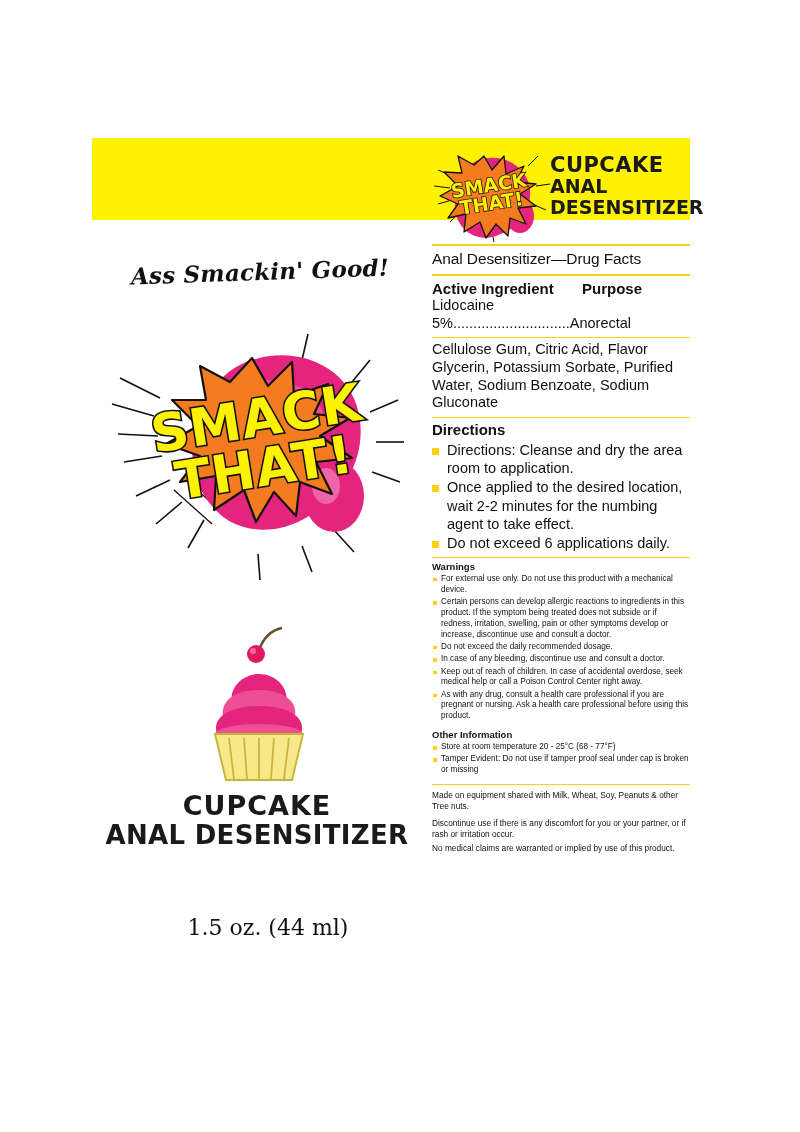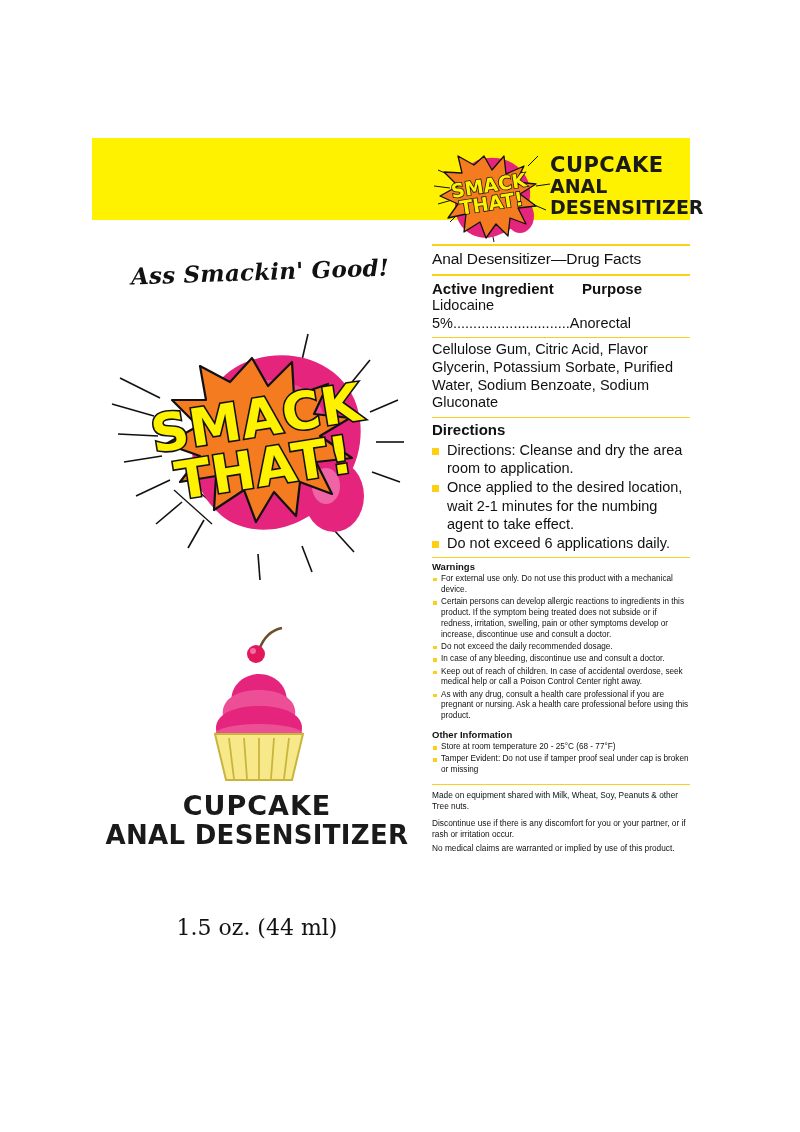"Once applied to the desired" li { text: 2-1 -> 2-2 }
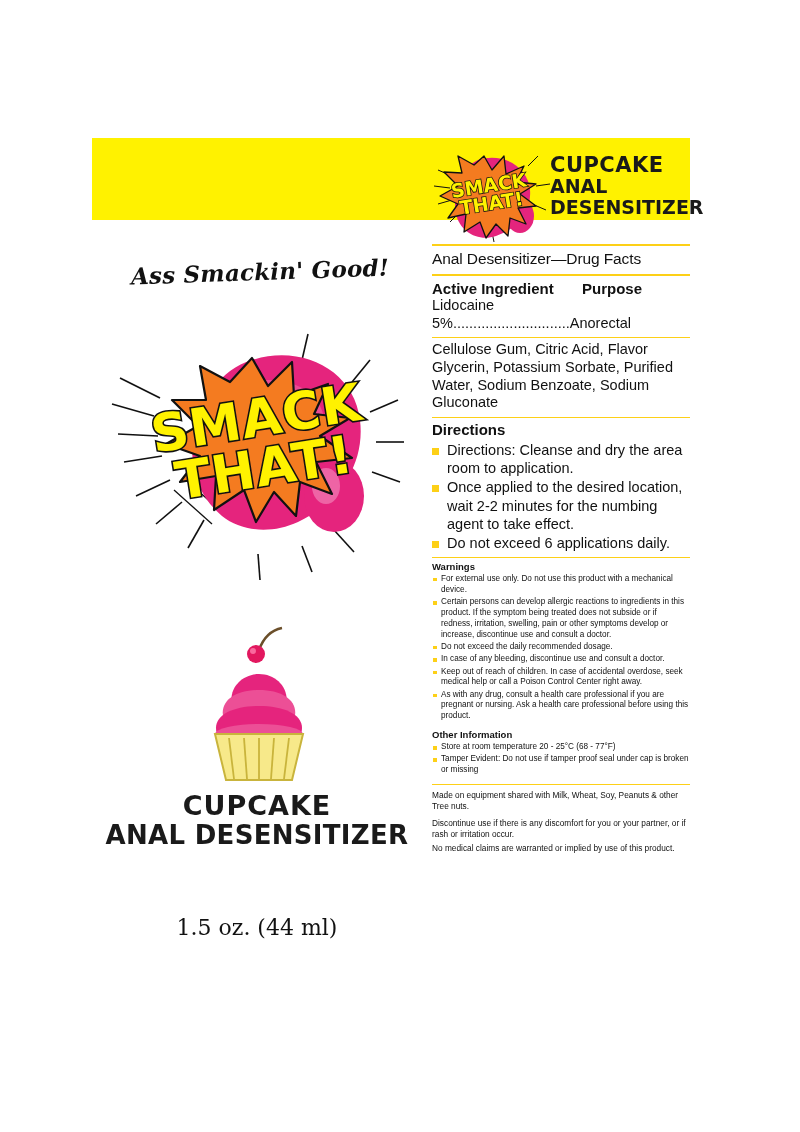"1.5 oz. (44 ml)" .volume { left: 0 -> 11px }
